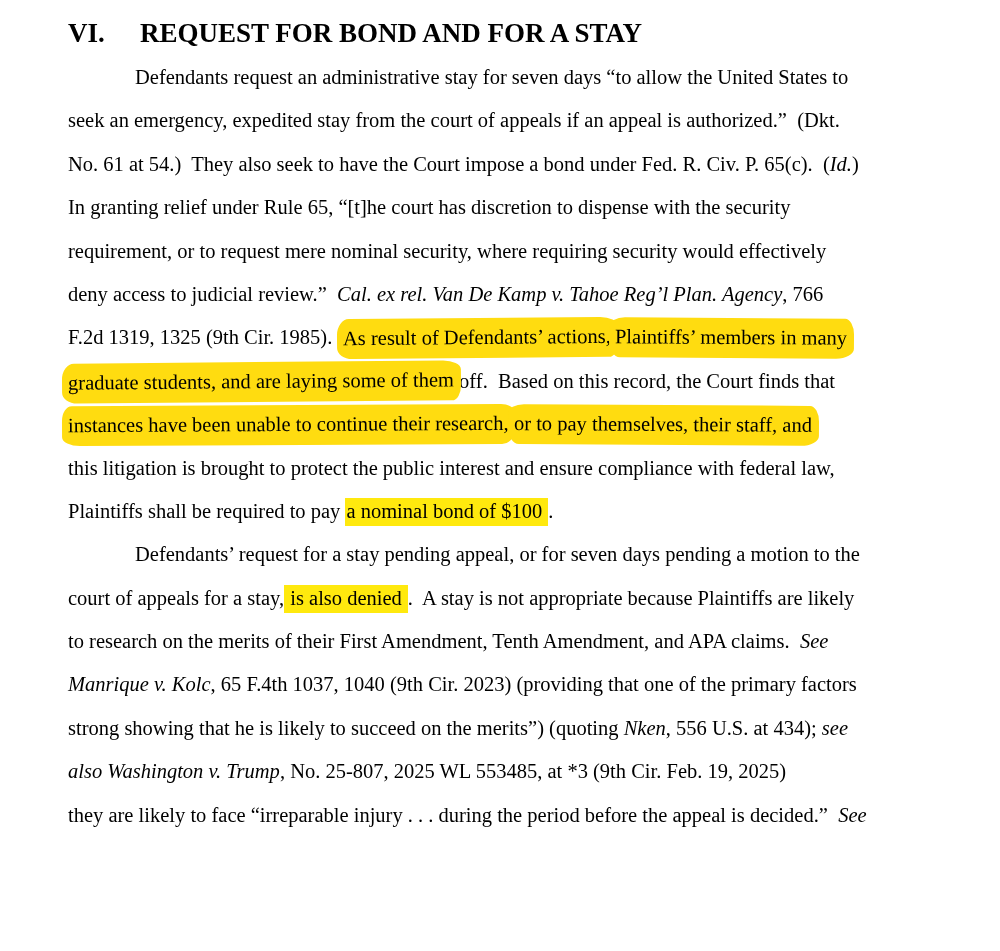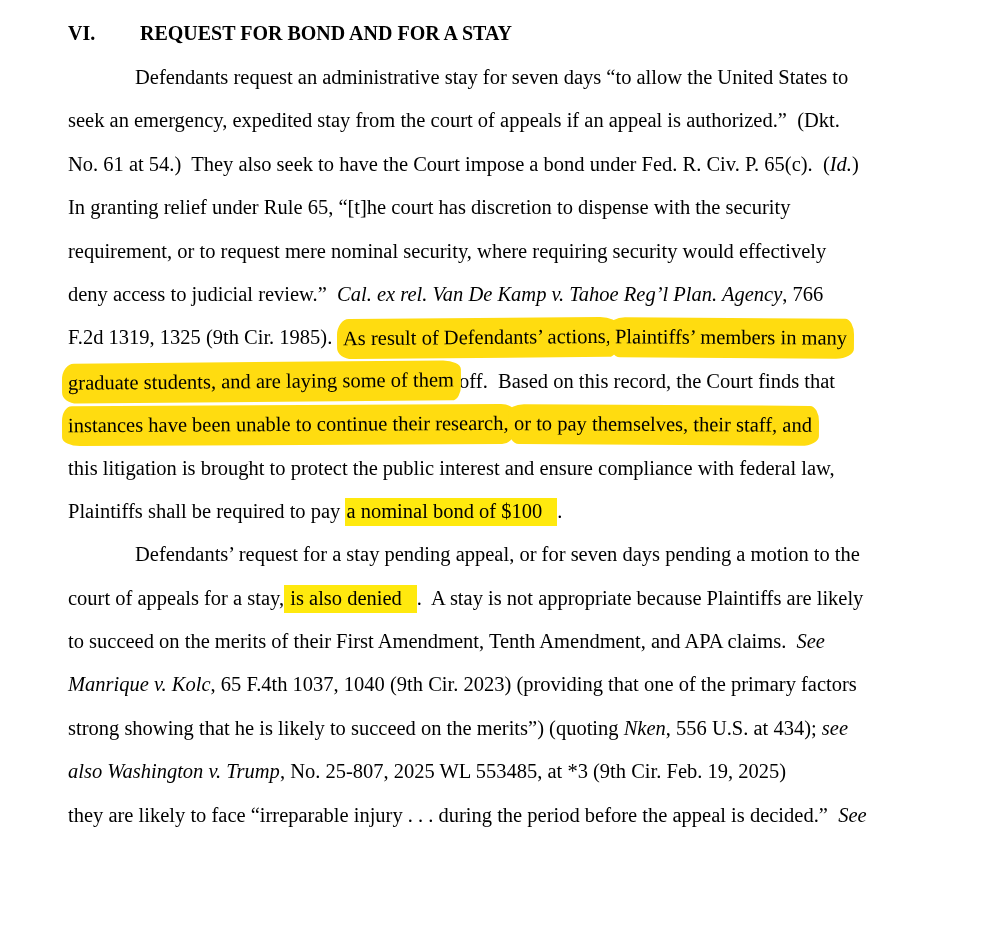"VI." .heading { font-size: 20px -> 27px }
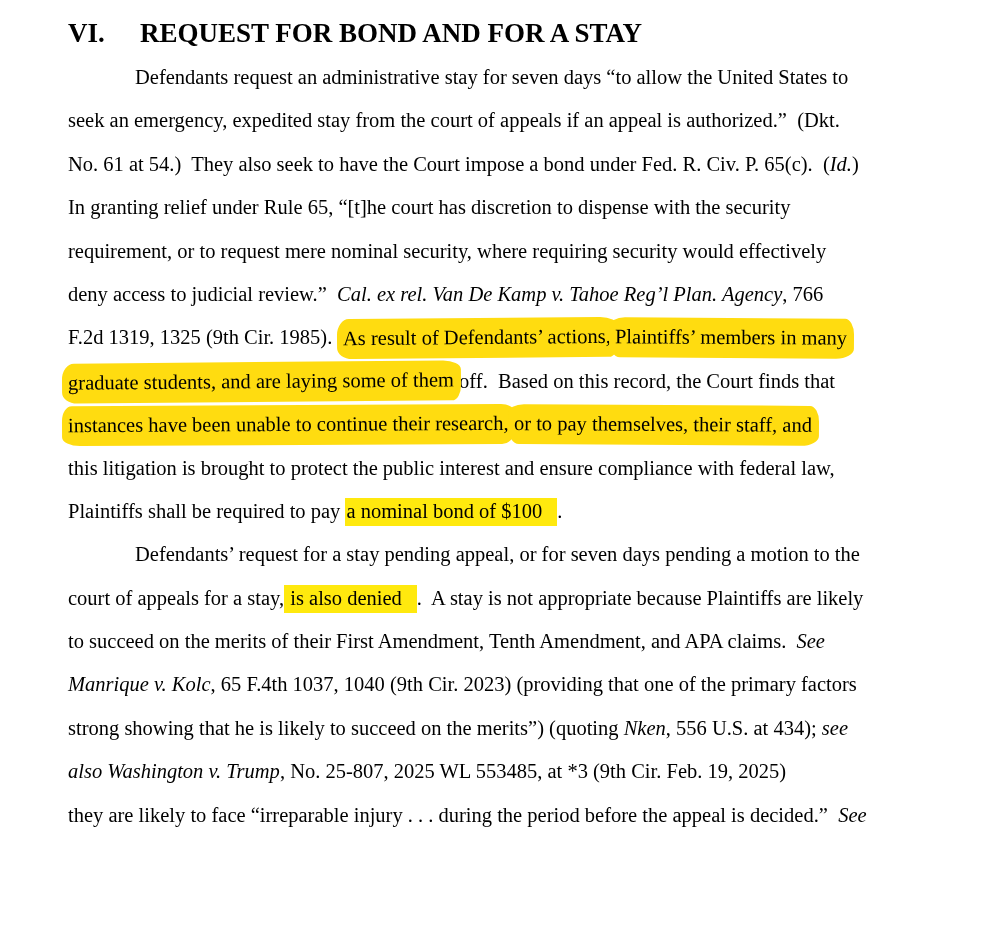"a nominal bond of $100" .hl-rect { padding: 2px 15px 4px 1px -> 2px 6px 4px 1px }
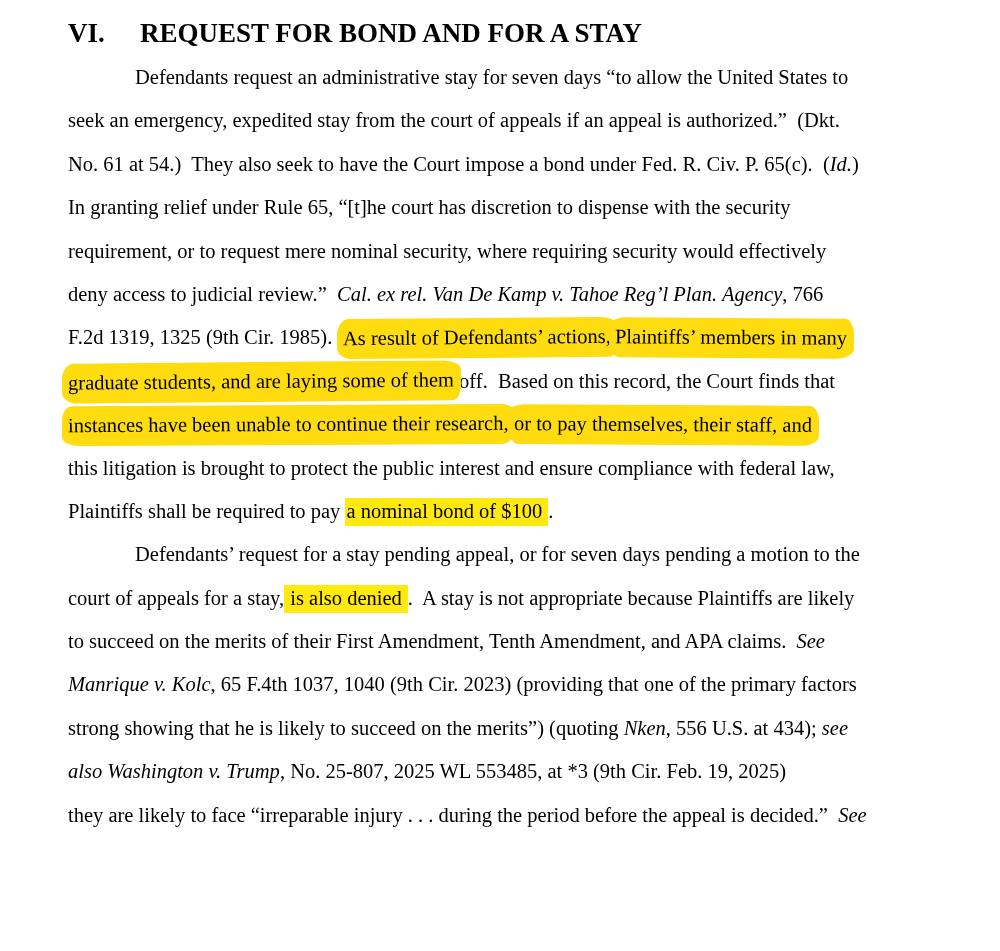"to succeed on the merits" span { text: succeed -> research }
